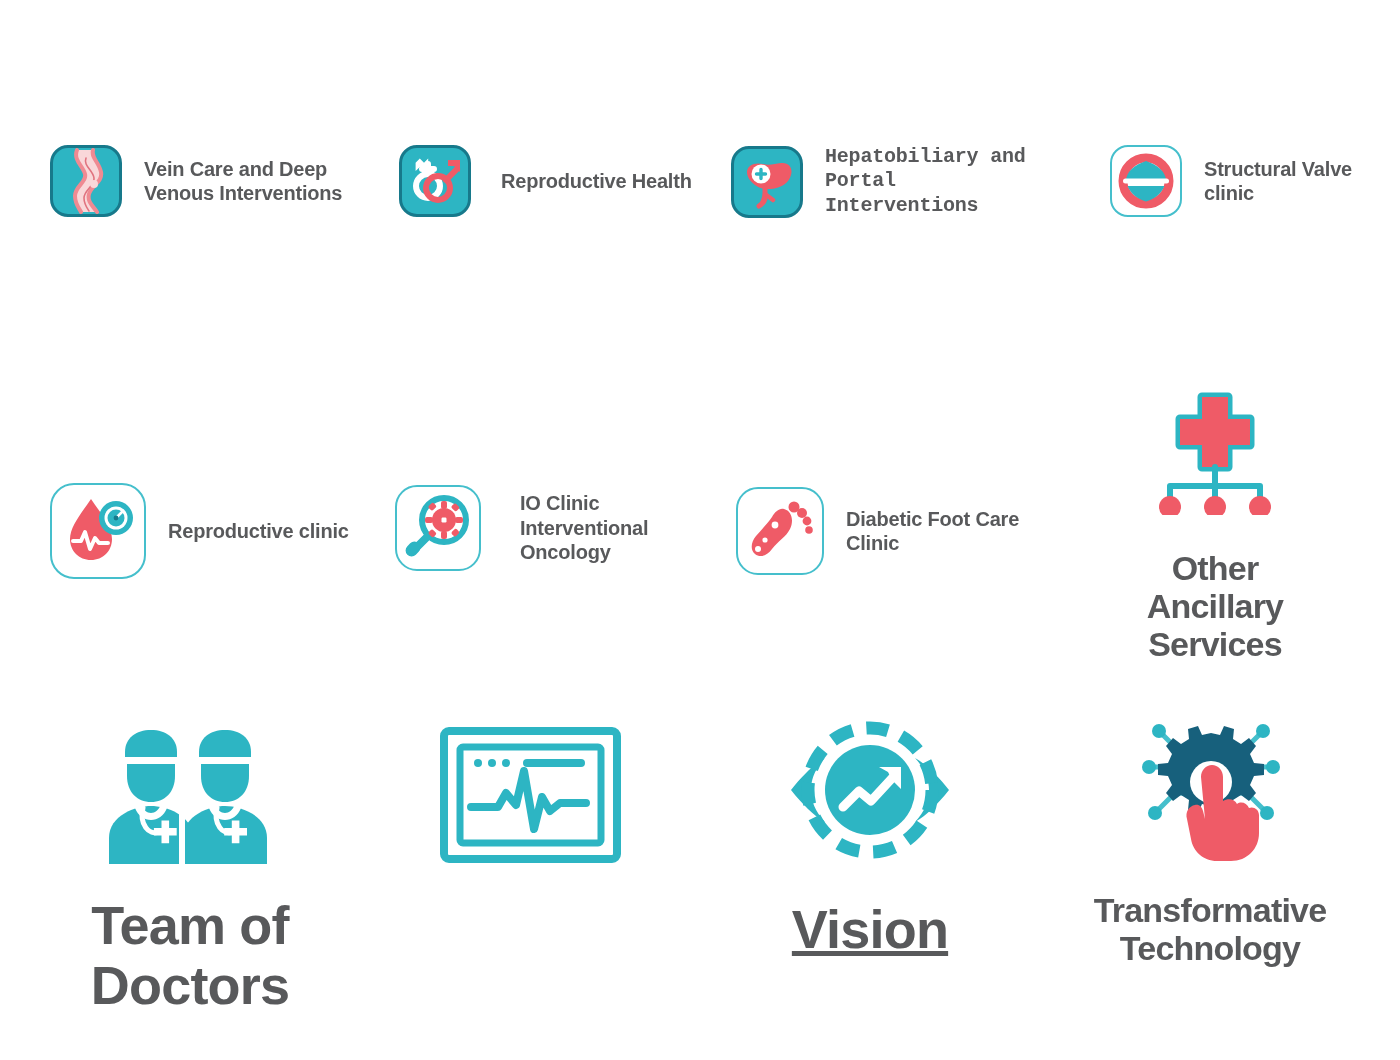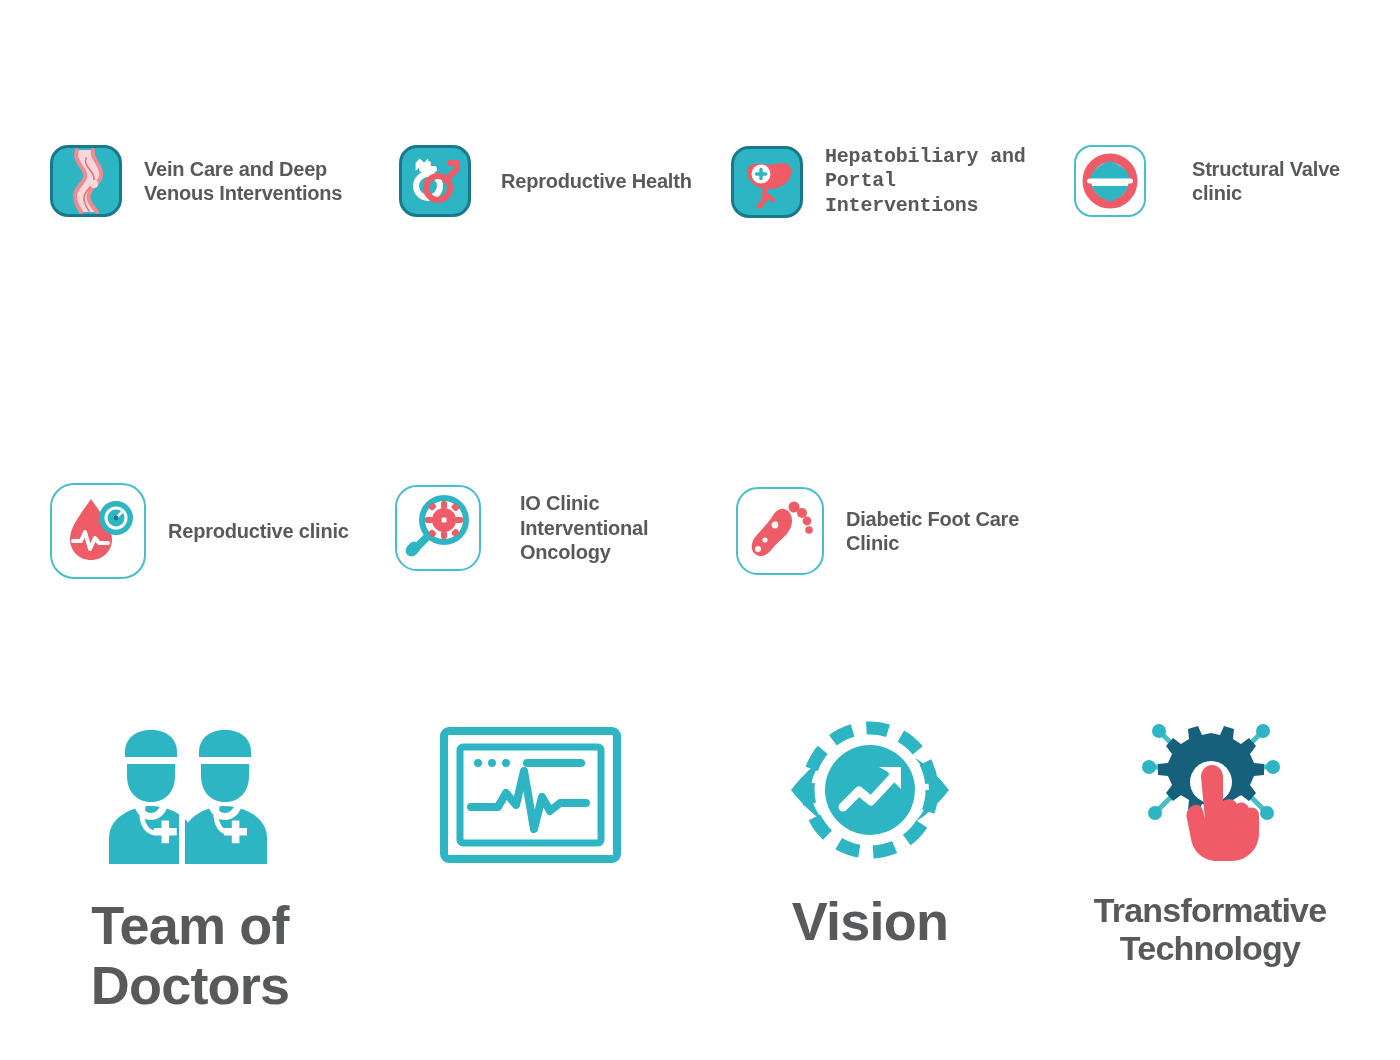"Structural Valve clinic" div.cell { gap: 24px -> none; left: 1074px -> 1110px }
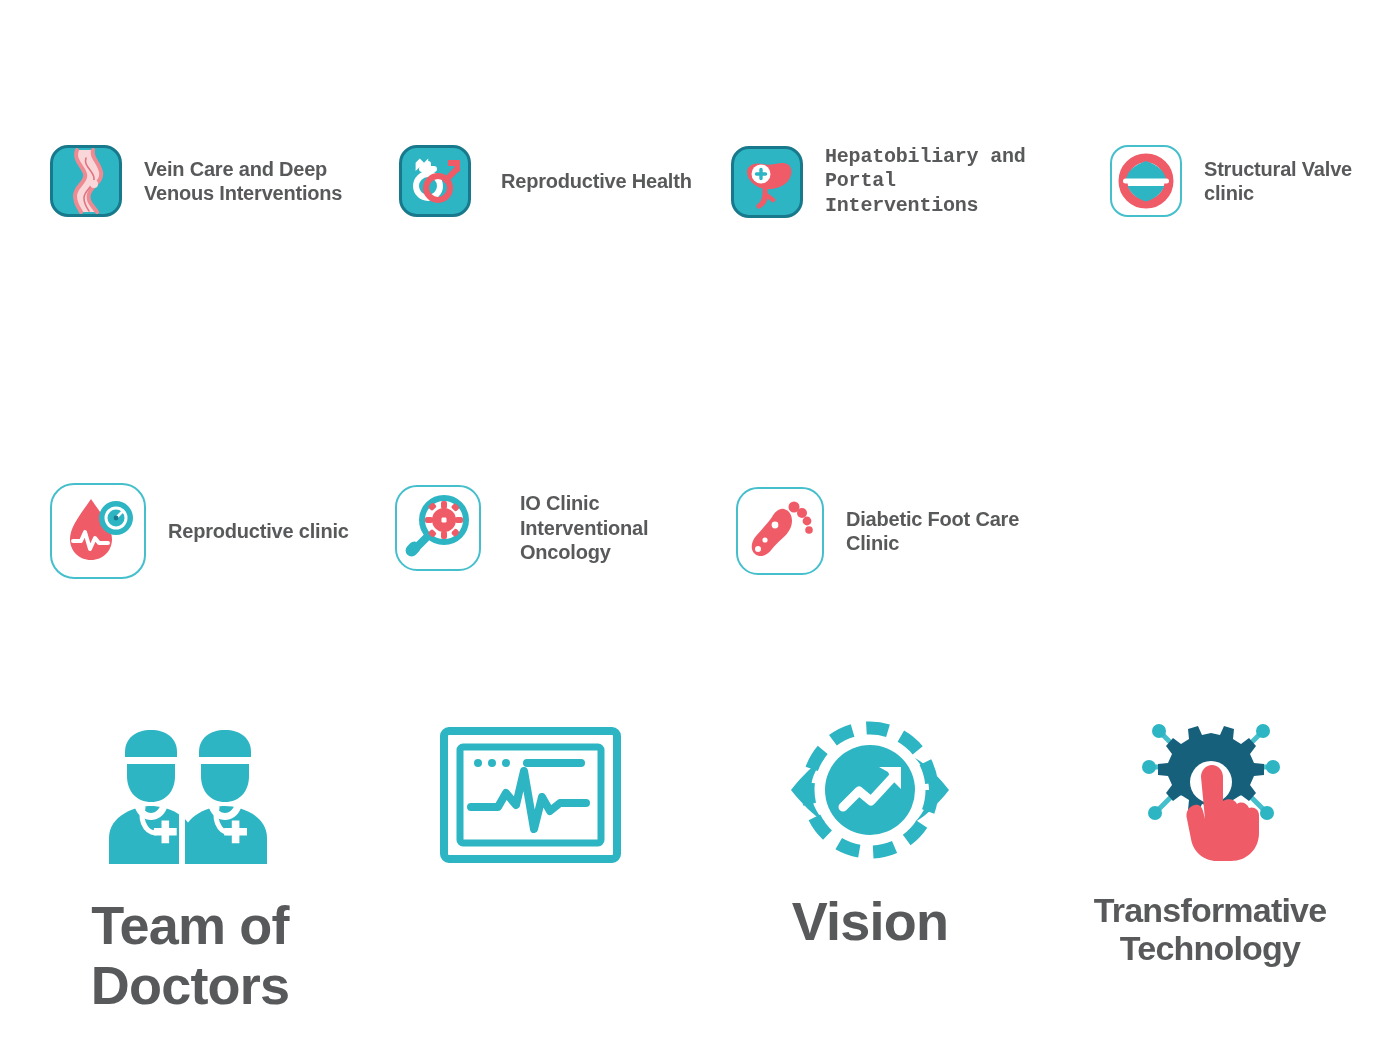"Other Ancillary Services" div.cell { html: none -> <div> <div> <svg> <path></path> <path></path> <path></path> <path></path> <circle></circle> <circle></circle> <circle></circle> </svg> </div> <div>Other Ancillary Services</div> </div> }
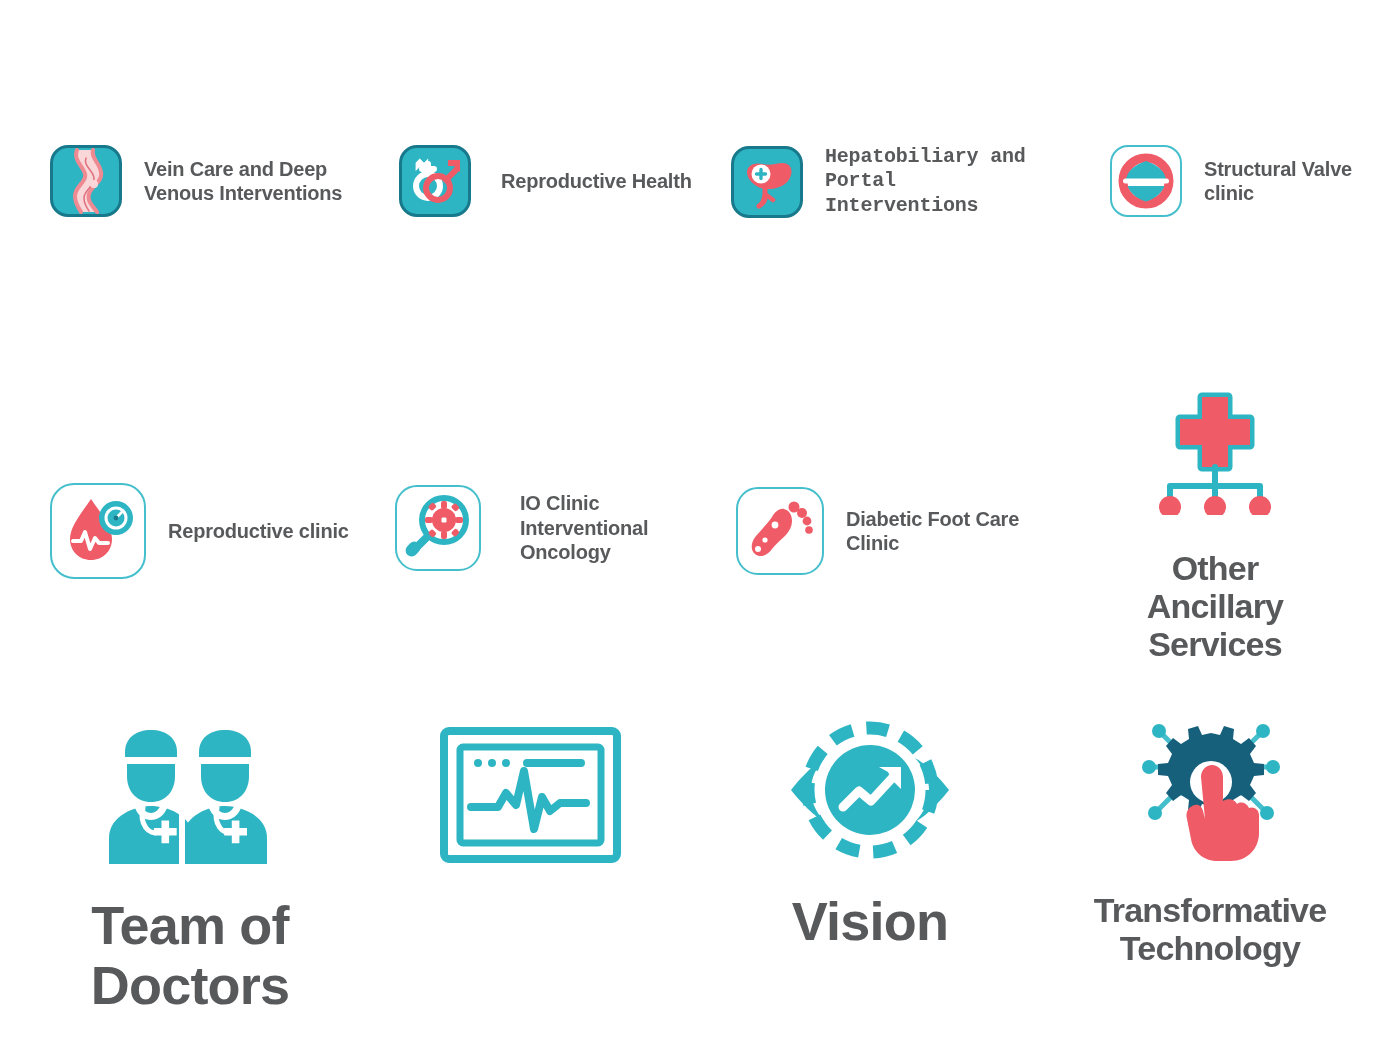"Vision" div.stacked-label { margin-top: 26px -> 34px; text-decoration: none -> underline }
